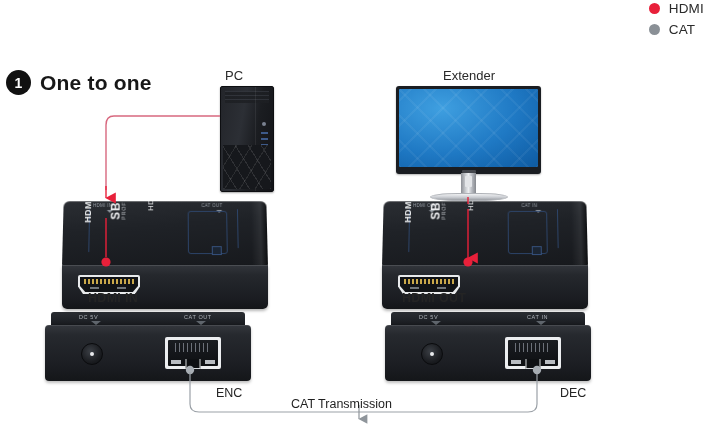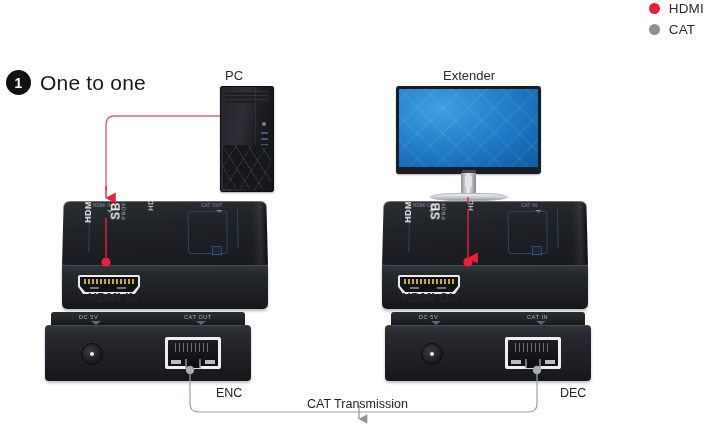"One to one" .title-text { font-weight: none -> bold }
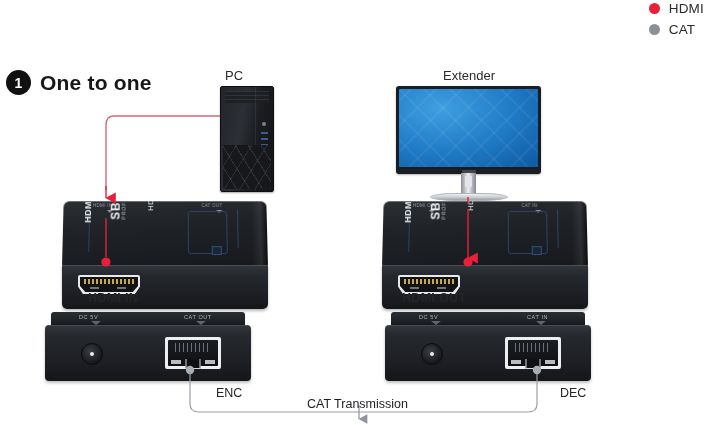"CAT Transmission" .cat-caption { margin-left: 16px -> none }
